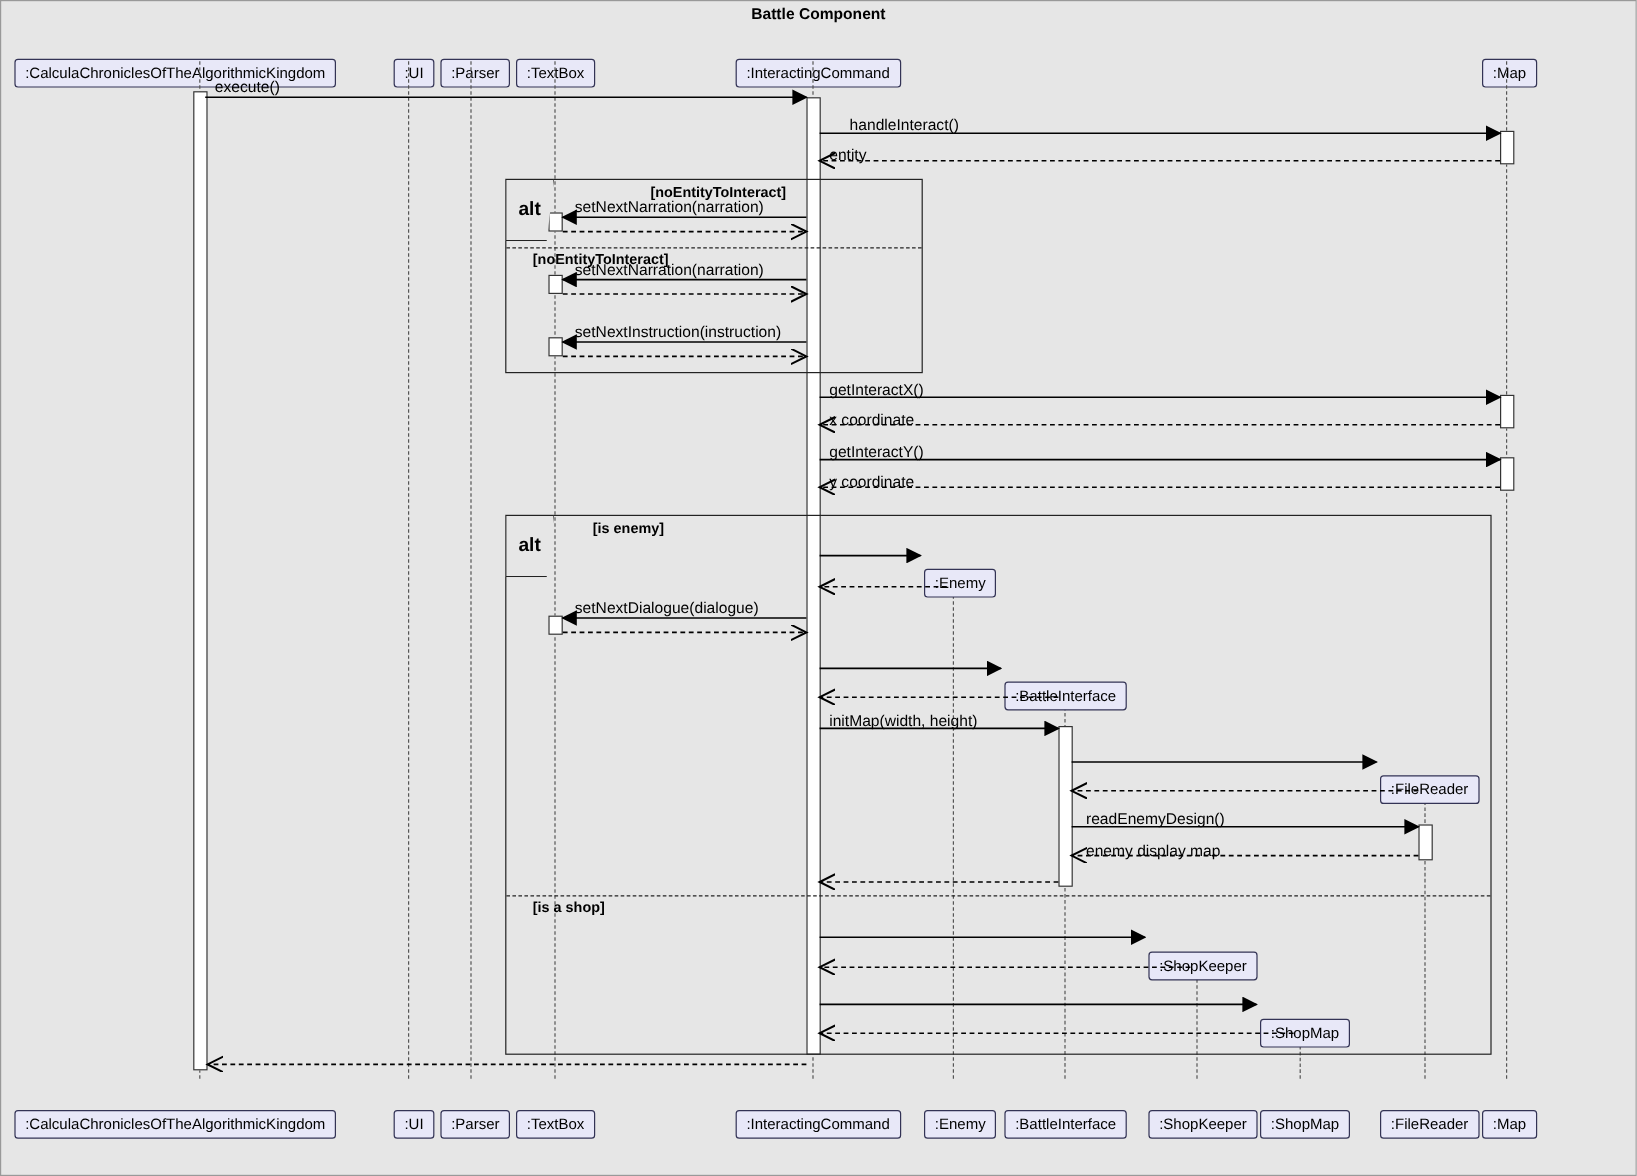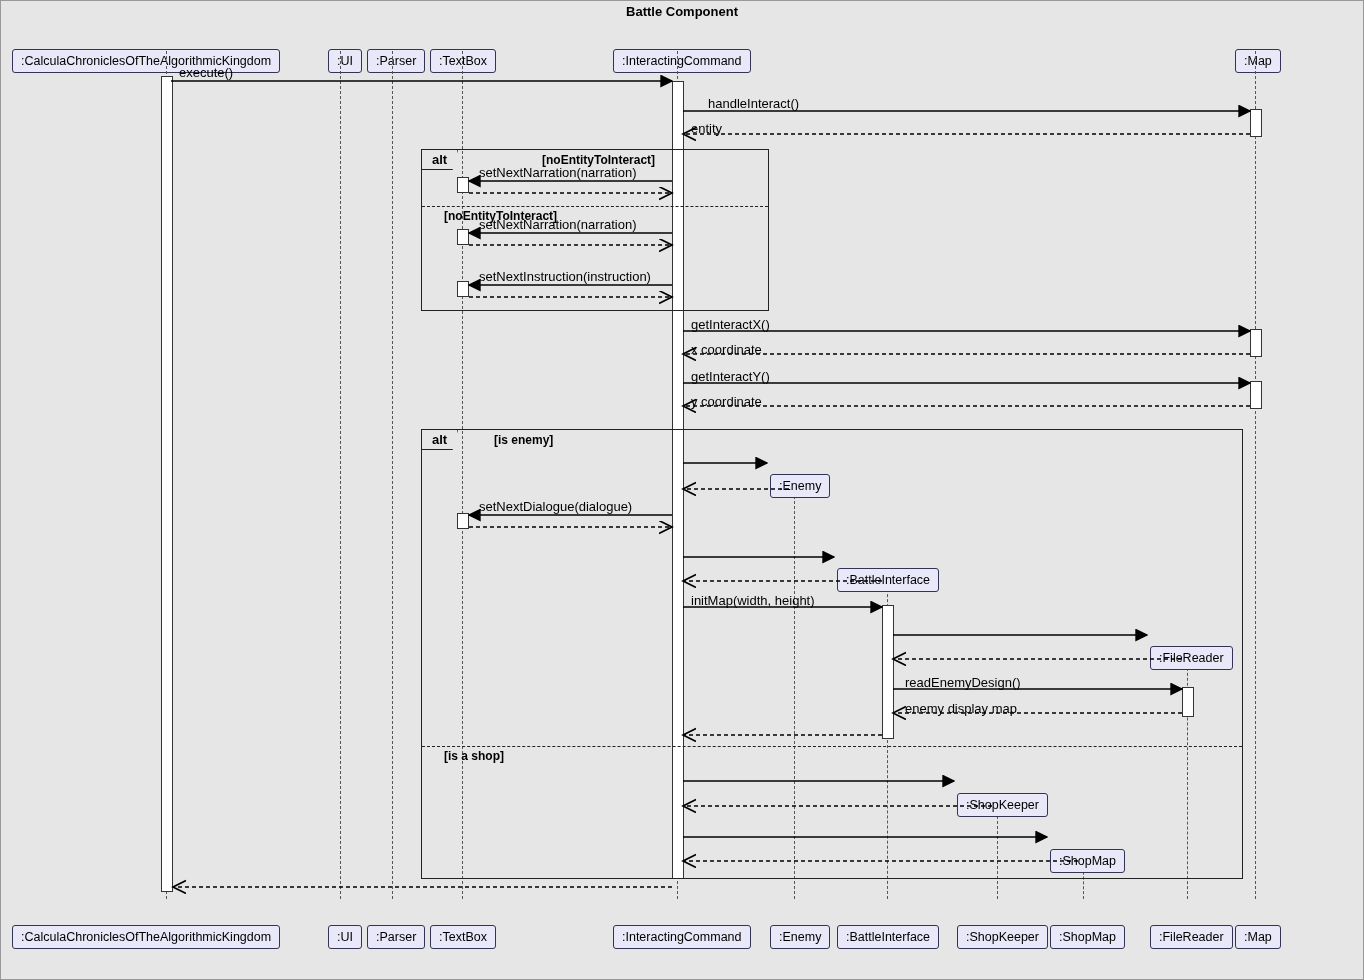"alt" .alt-tab { font-size: 13px -> 16px; padding: 2px 10px -> 16px 10px }
